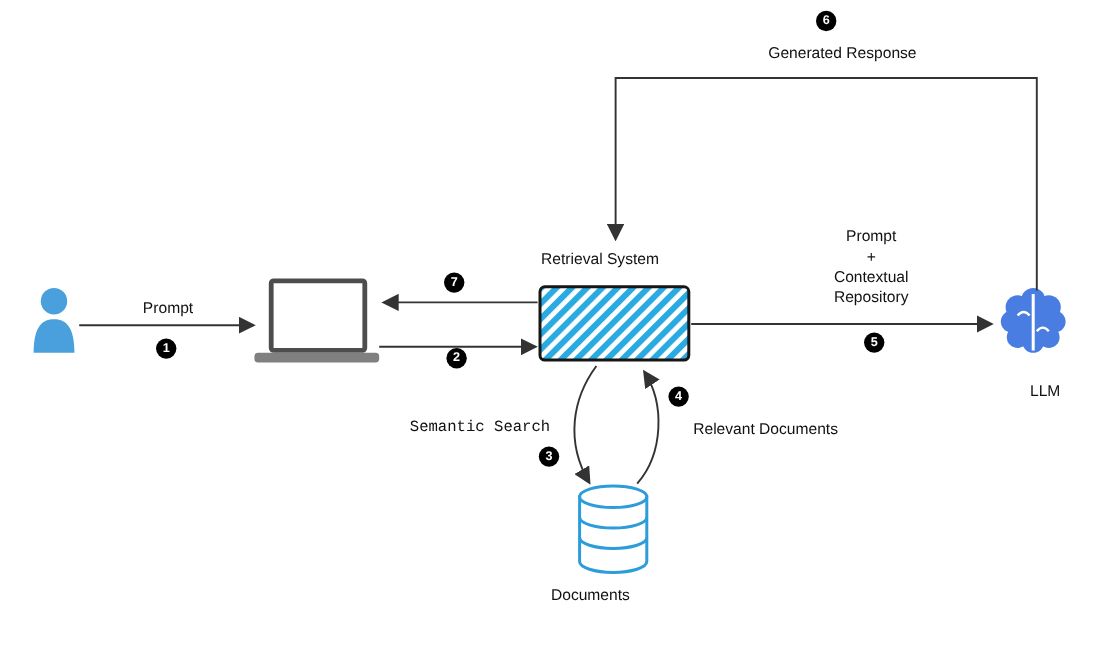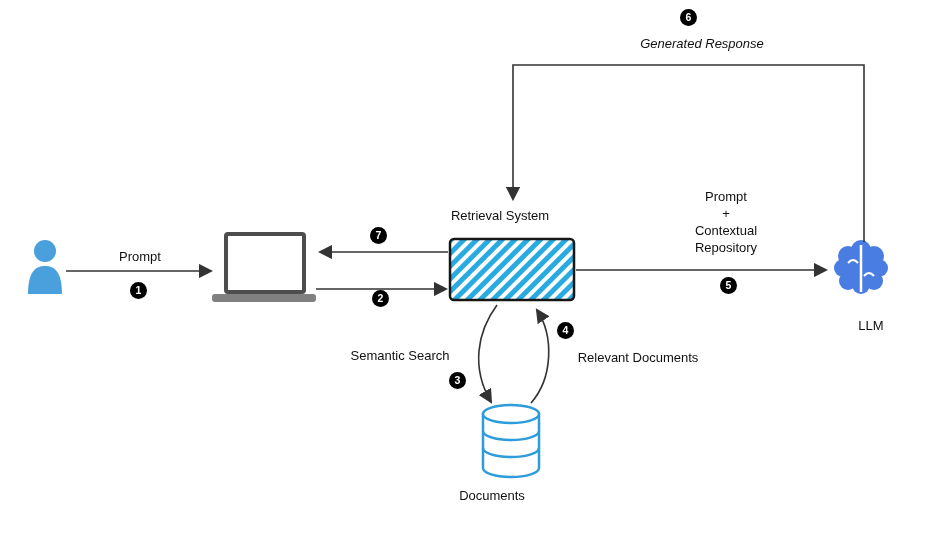"Generated Response" div.lbl { font-style: italic -> none }
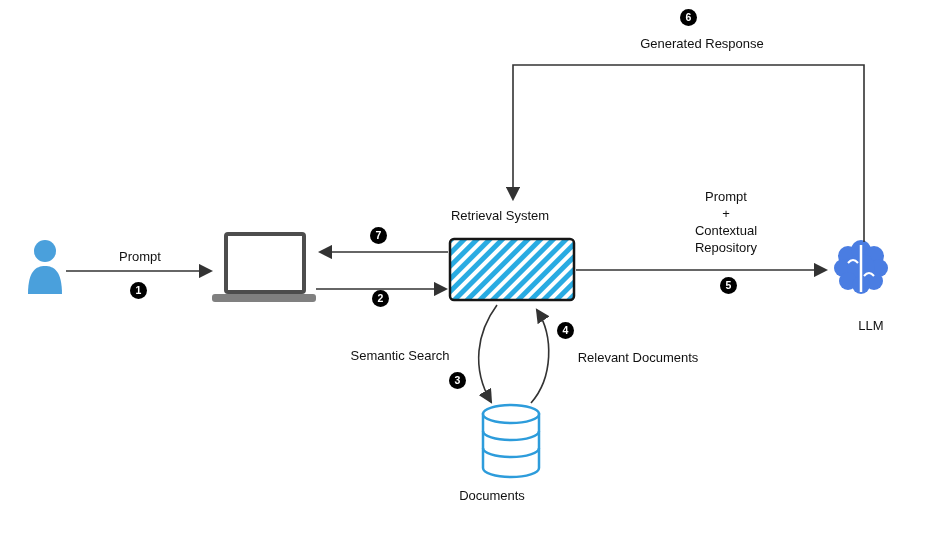"Semantic Search" div.lbl { font-family: none -> Liberation Mono, monospace }
